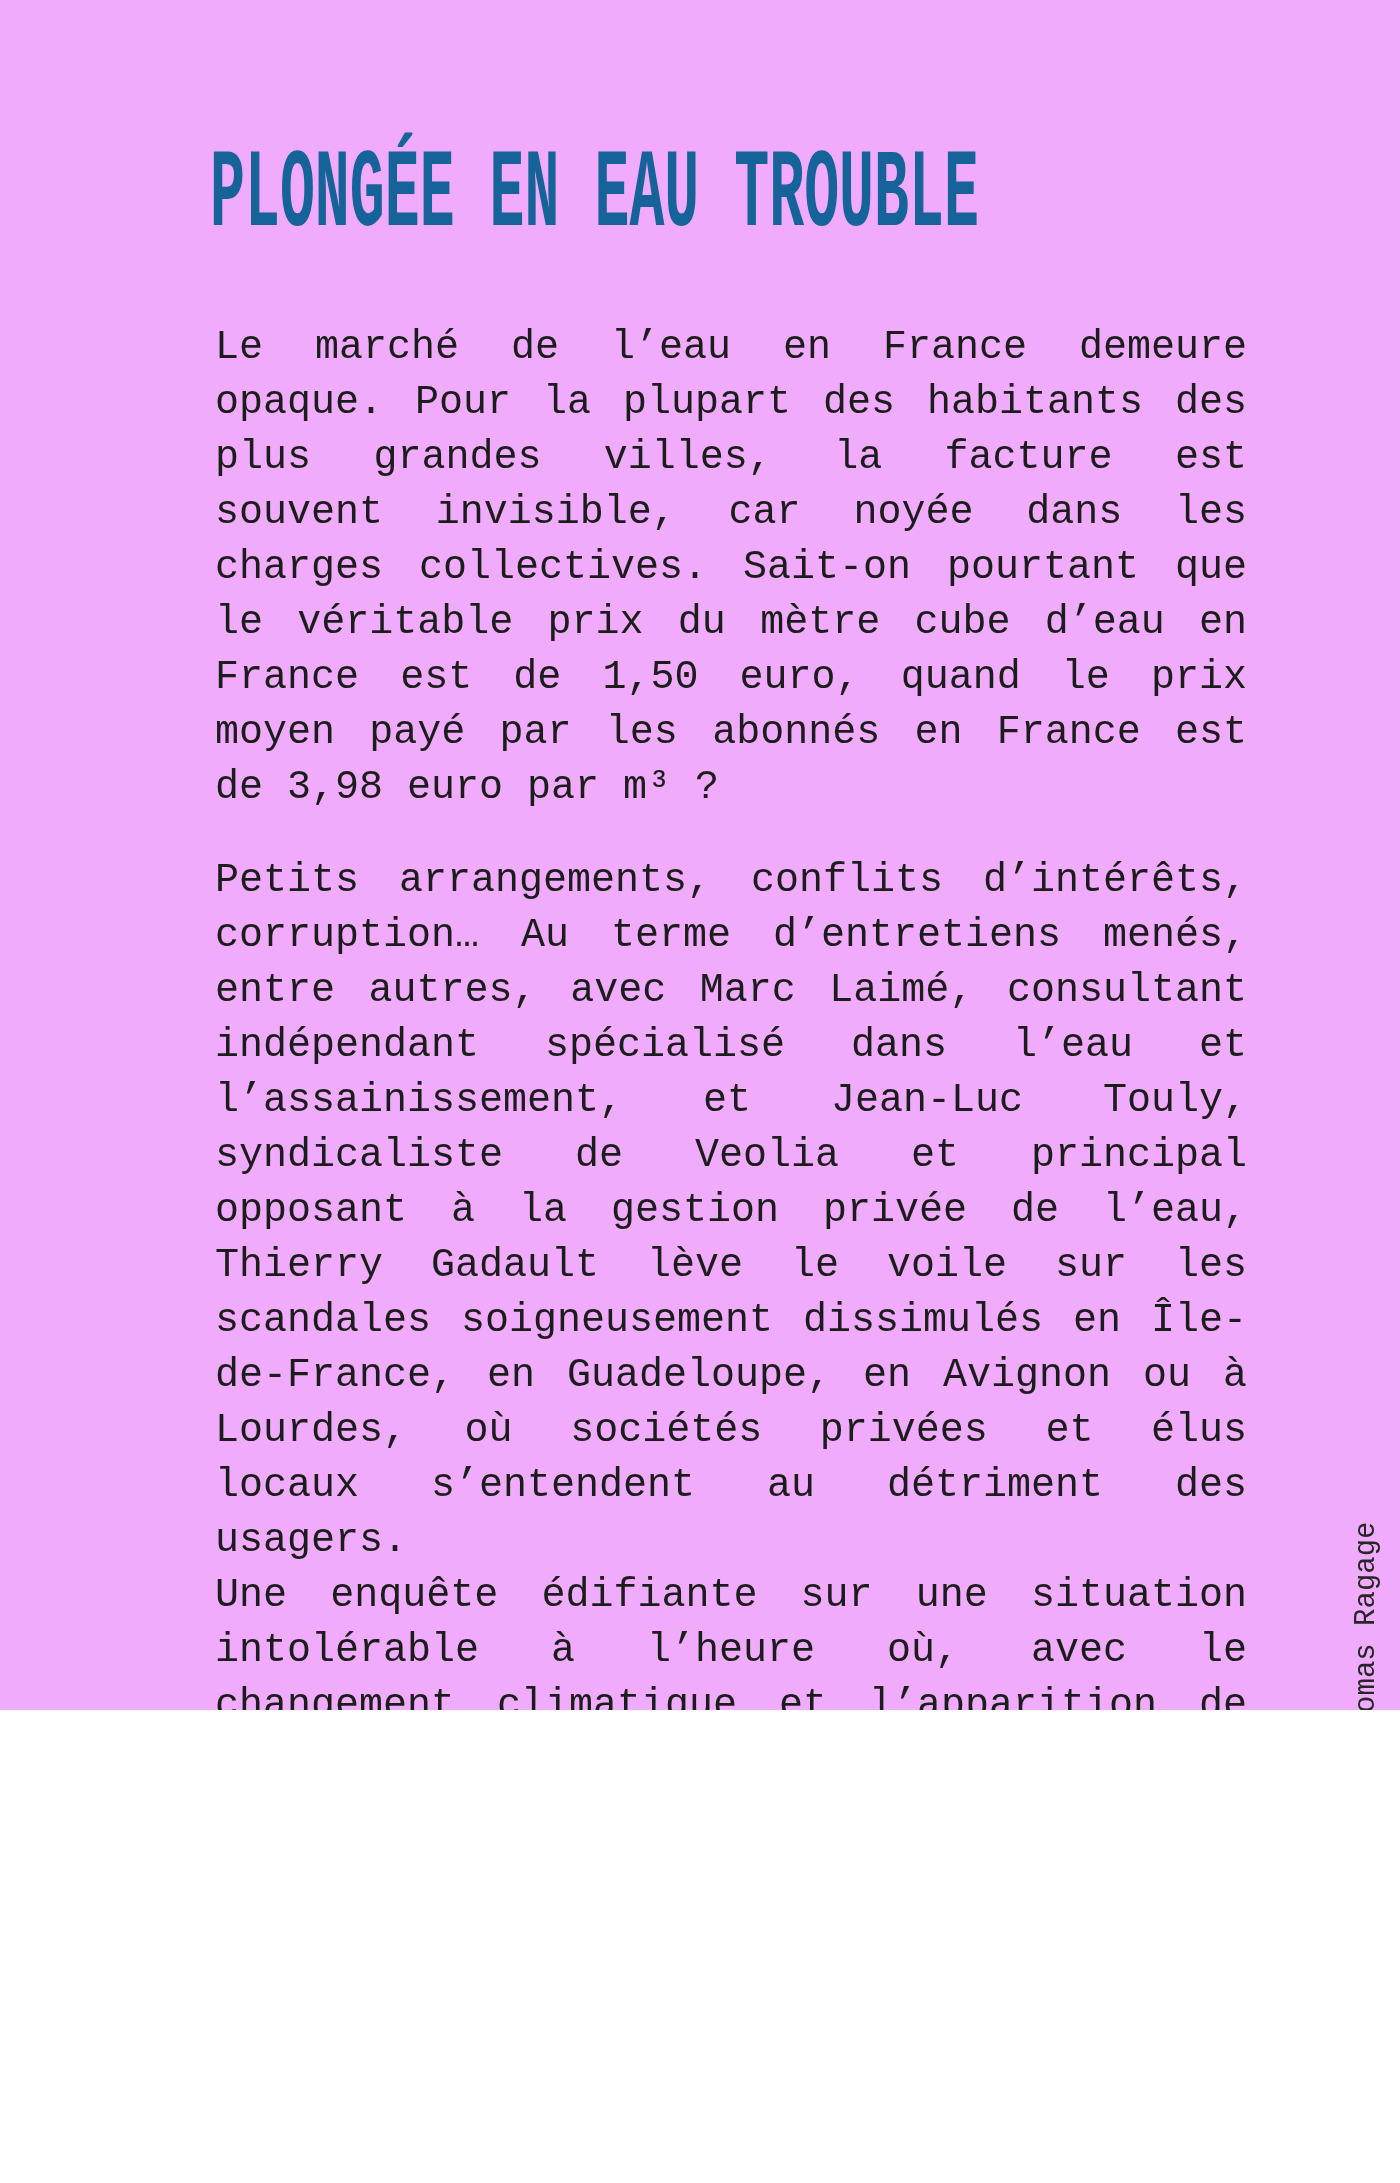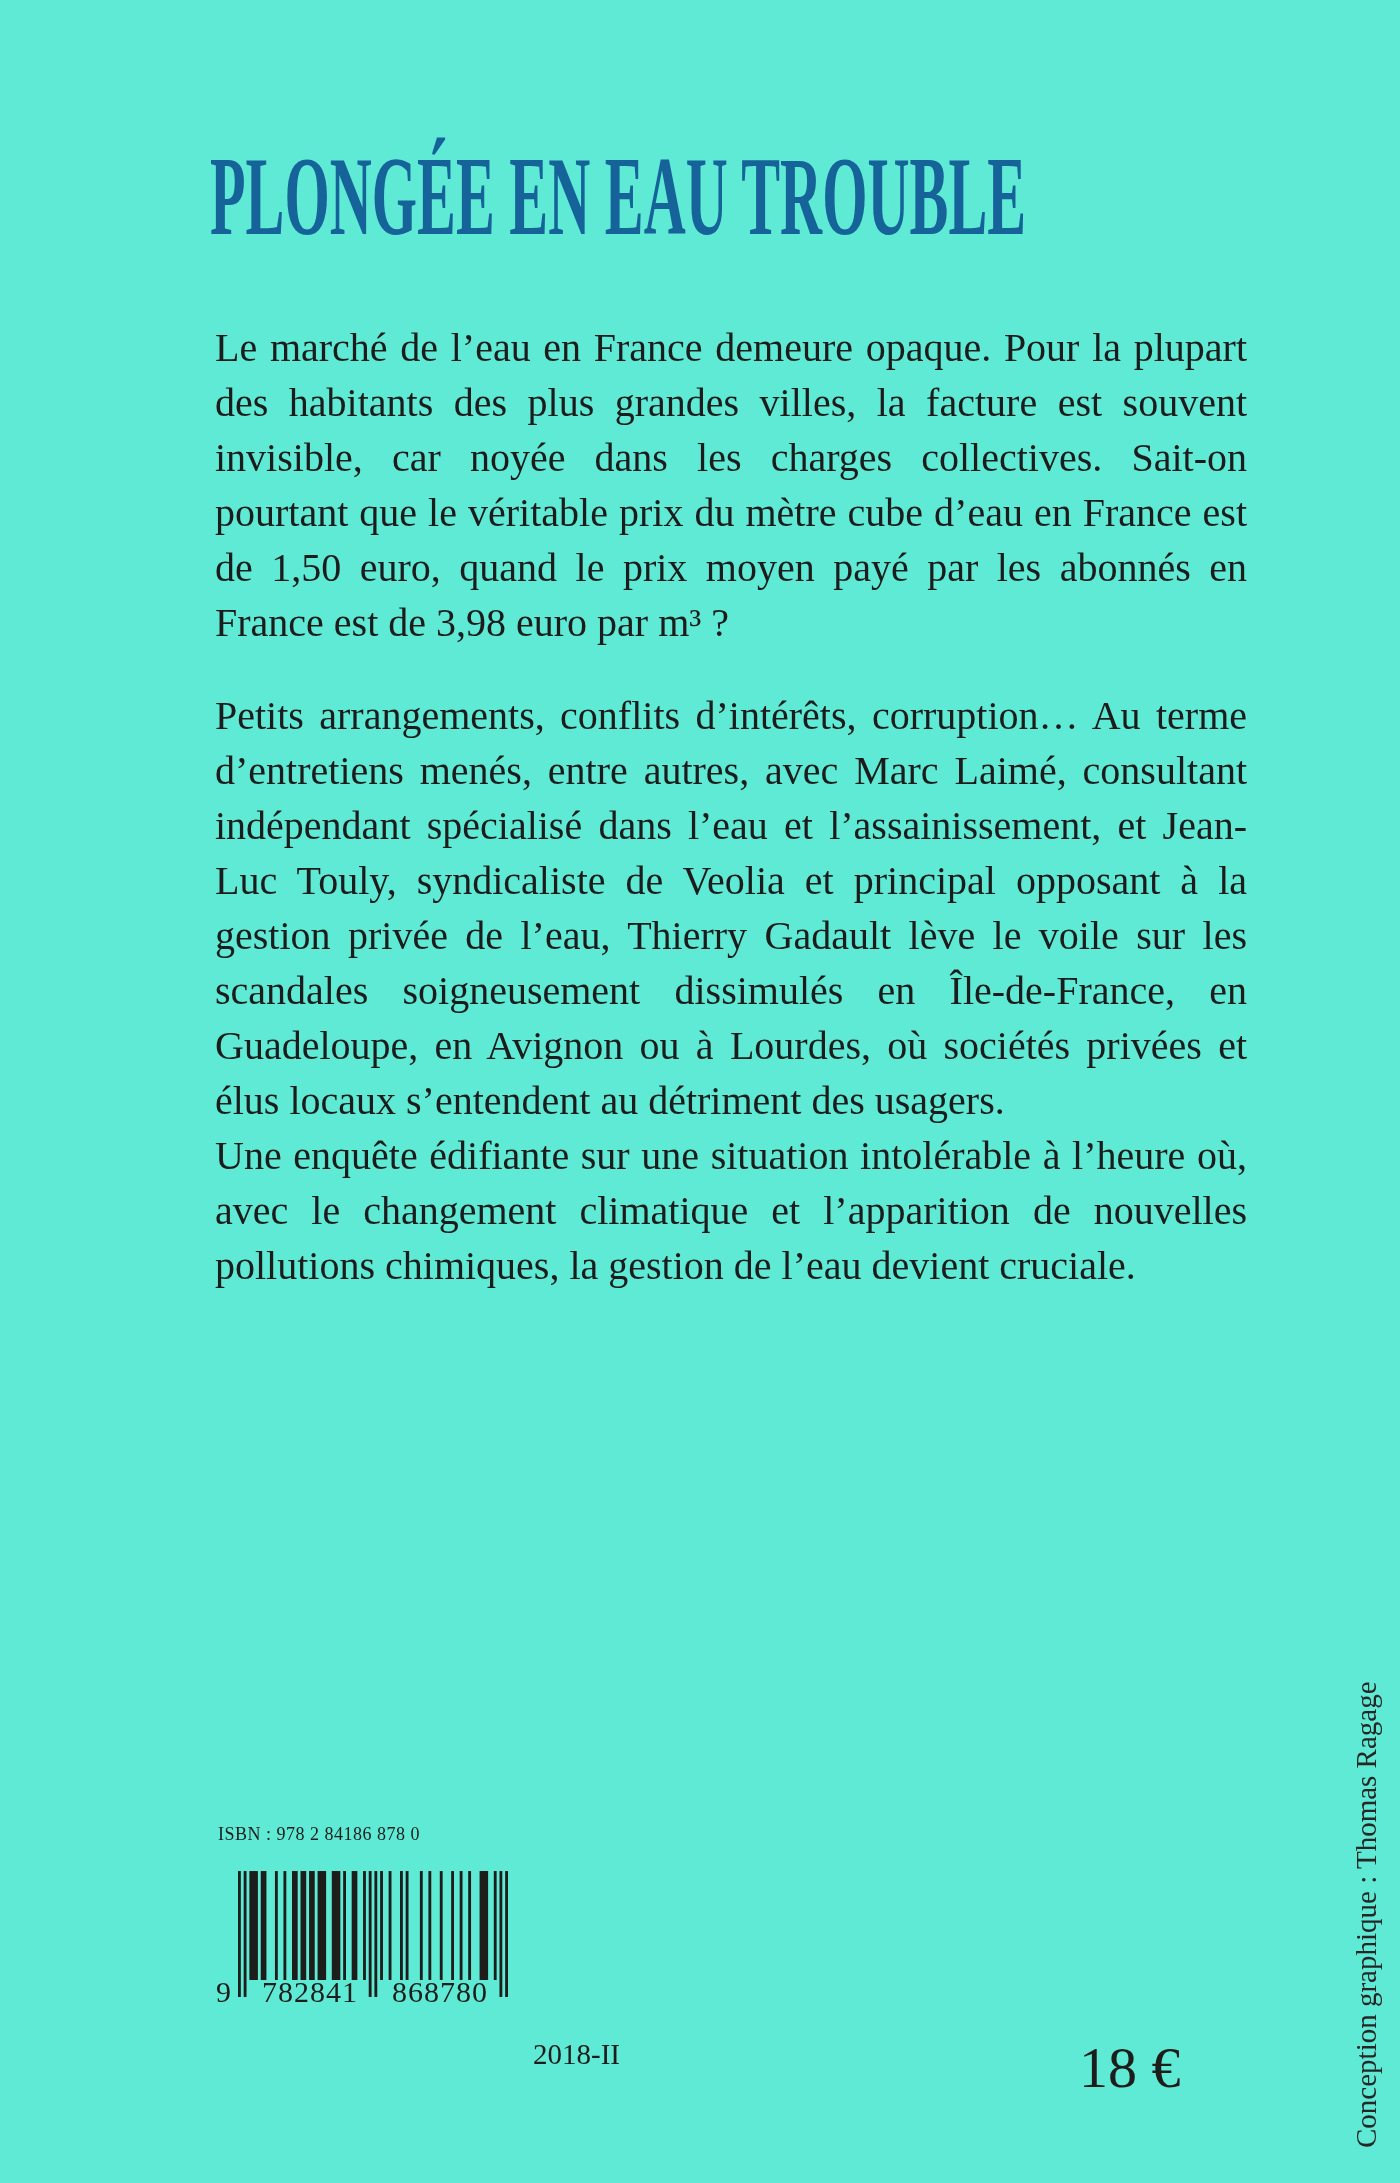"PLONGÉE EN EAU TROUBLE" .page { background: #5eead4 -> #f0abfc; font-family: Liberation Serif, serif -> Liberation Mono, monospace; height: 2183px -> 1710px }
